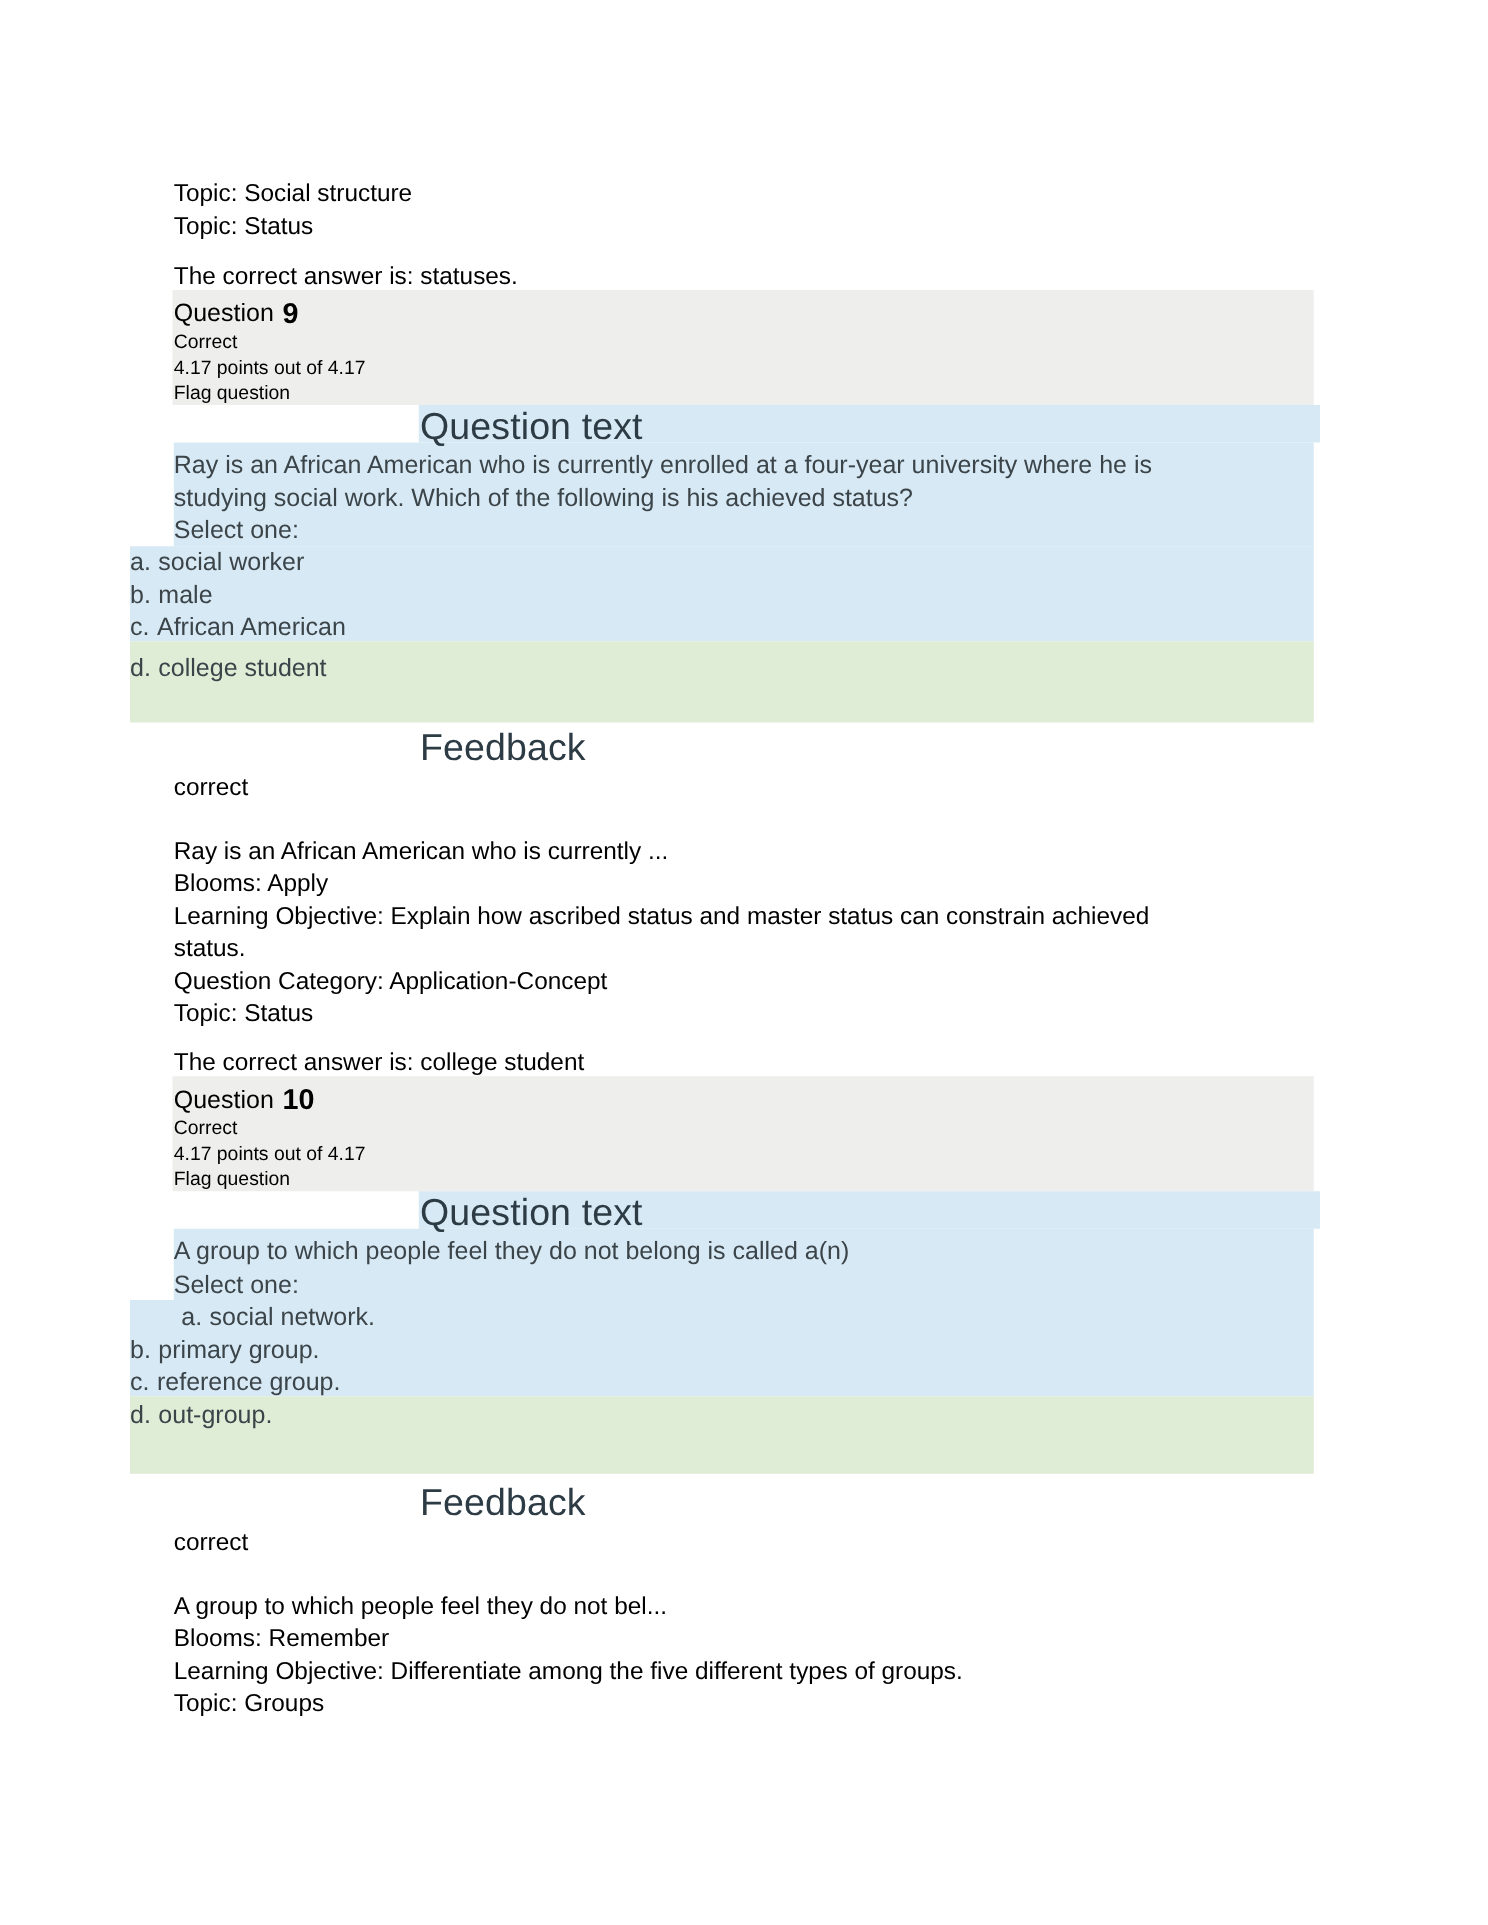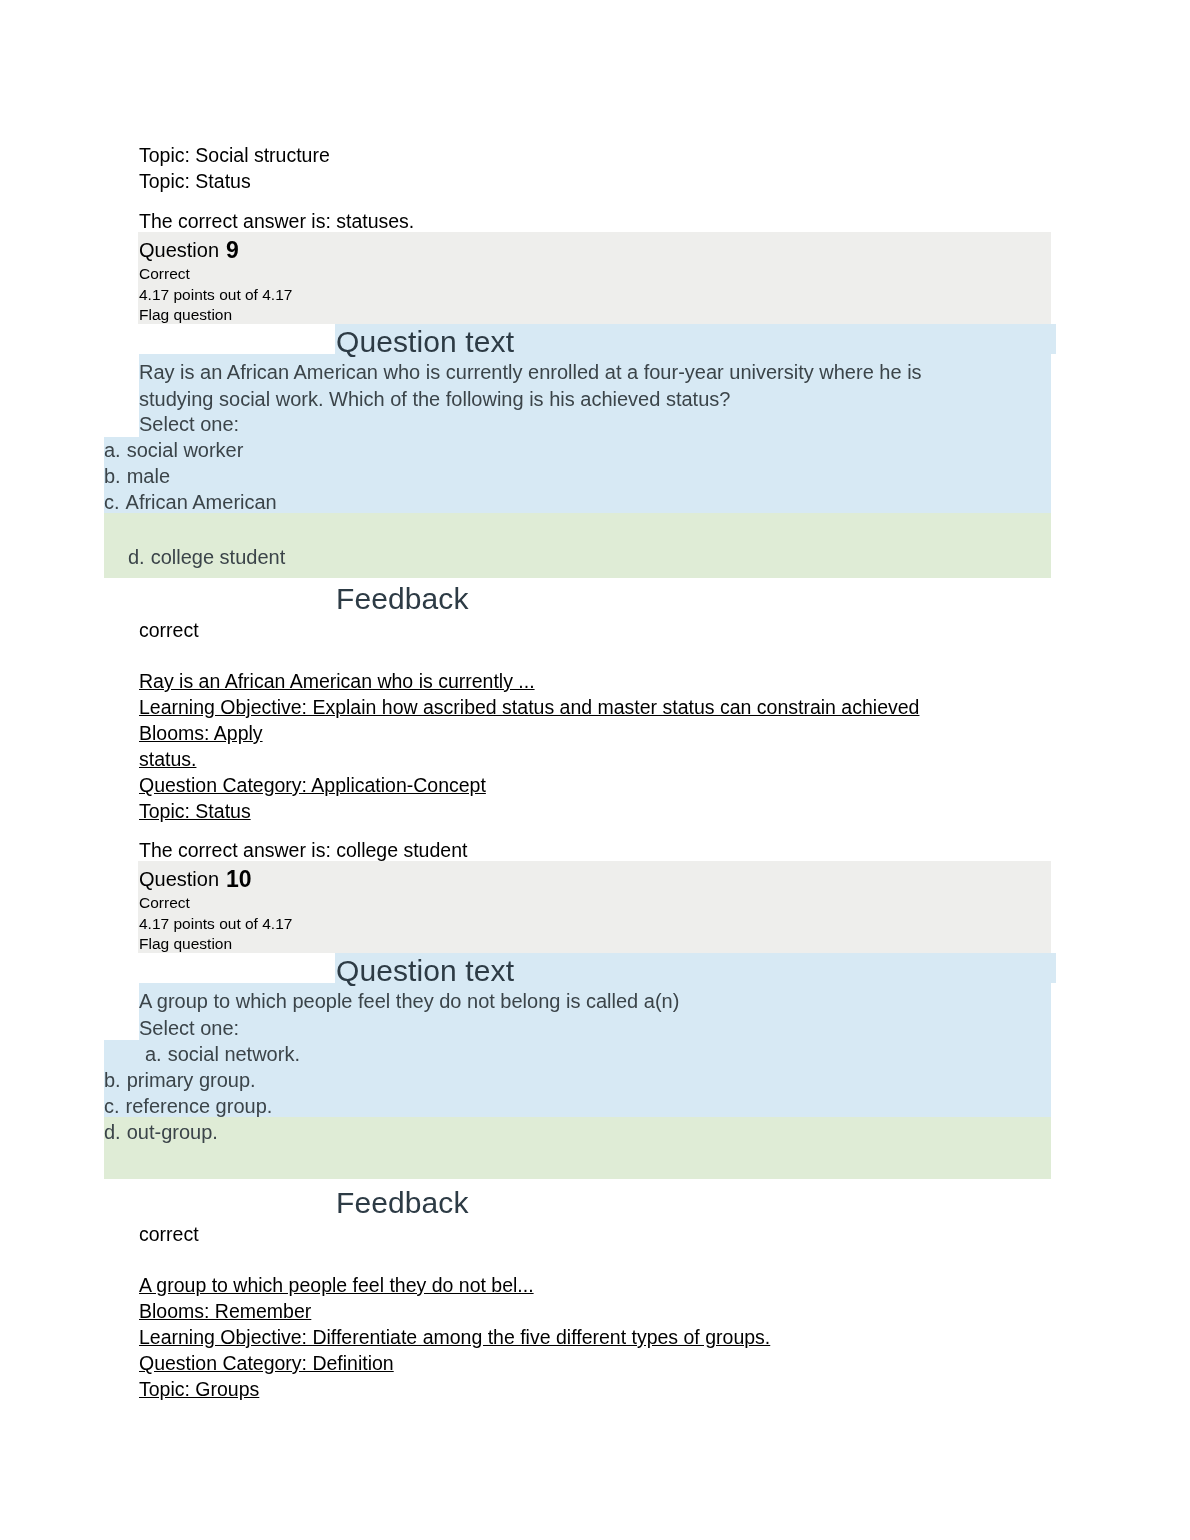"d. college student" div.opt { margin-left: 24px -> none; top: 544px -> 522px }
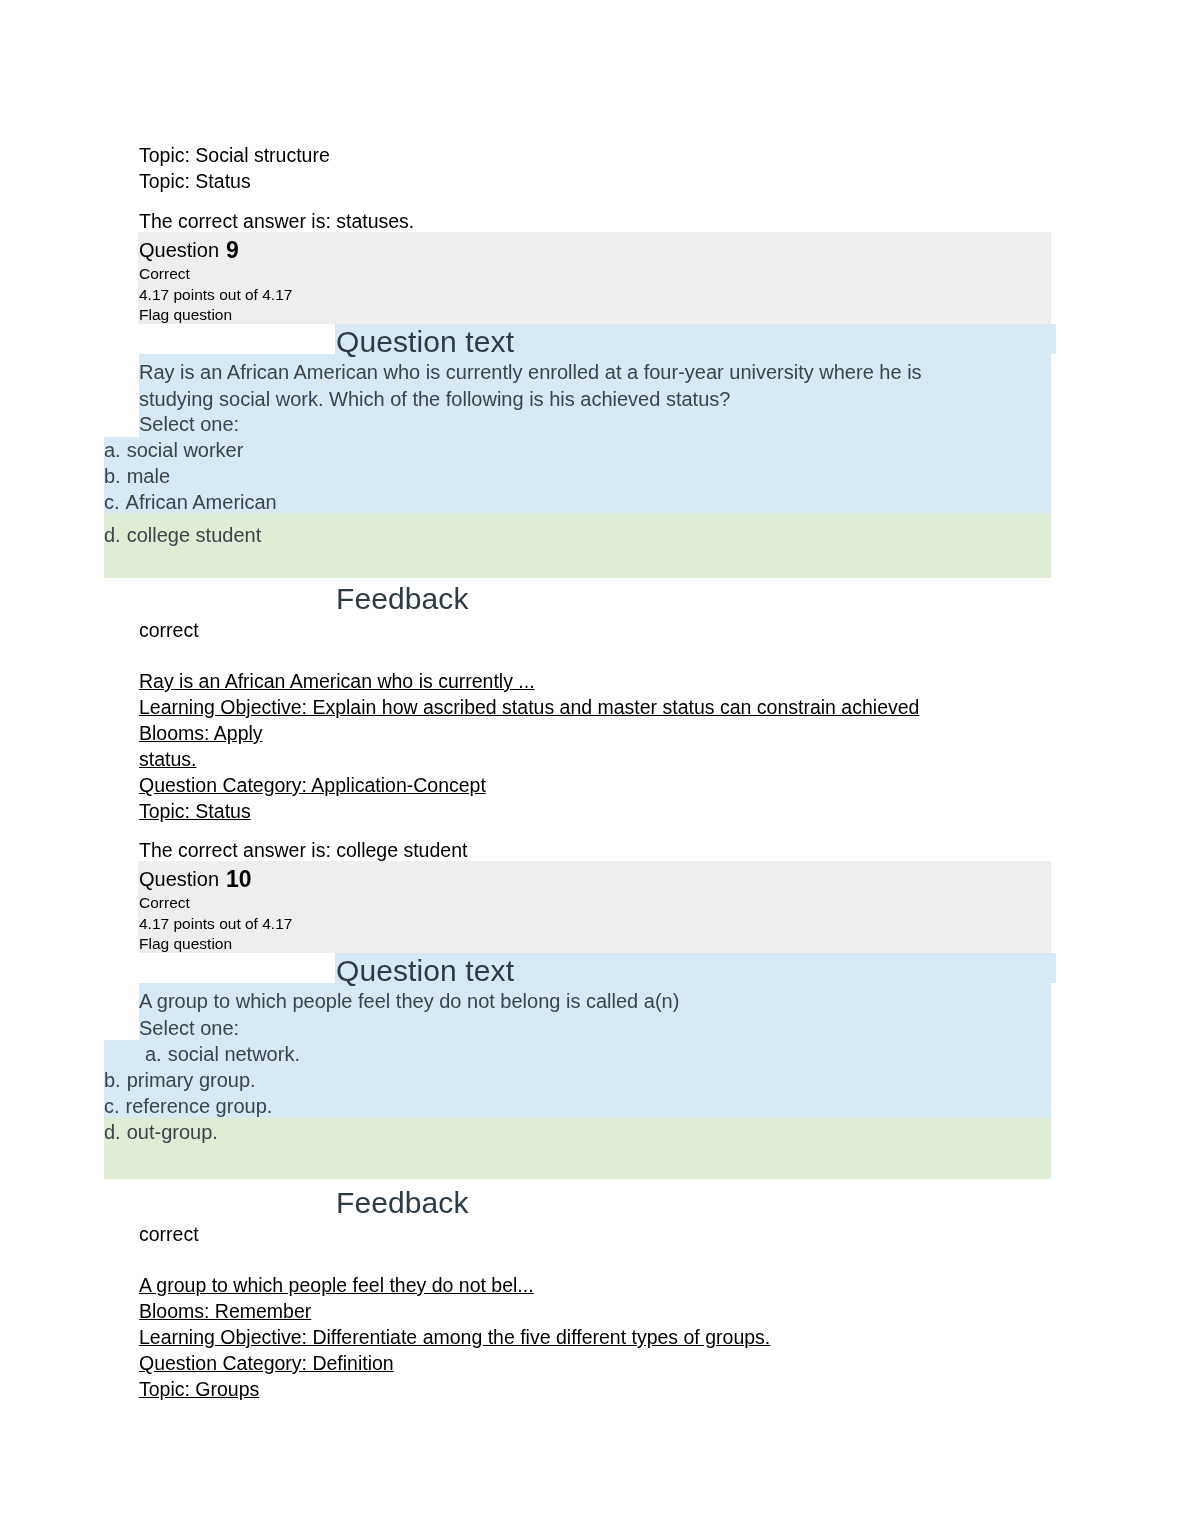"Ray is an African American who is currently ..." .para { text-decoration: underline -> none }
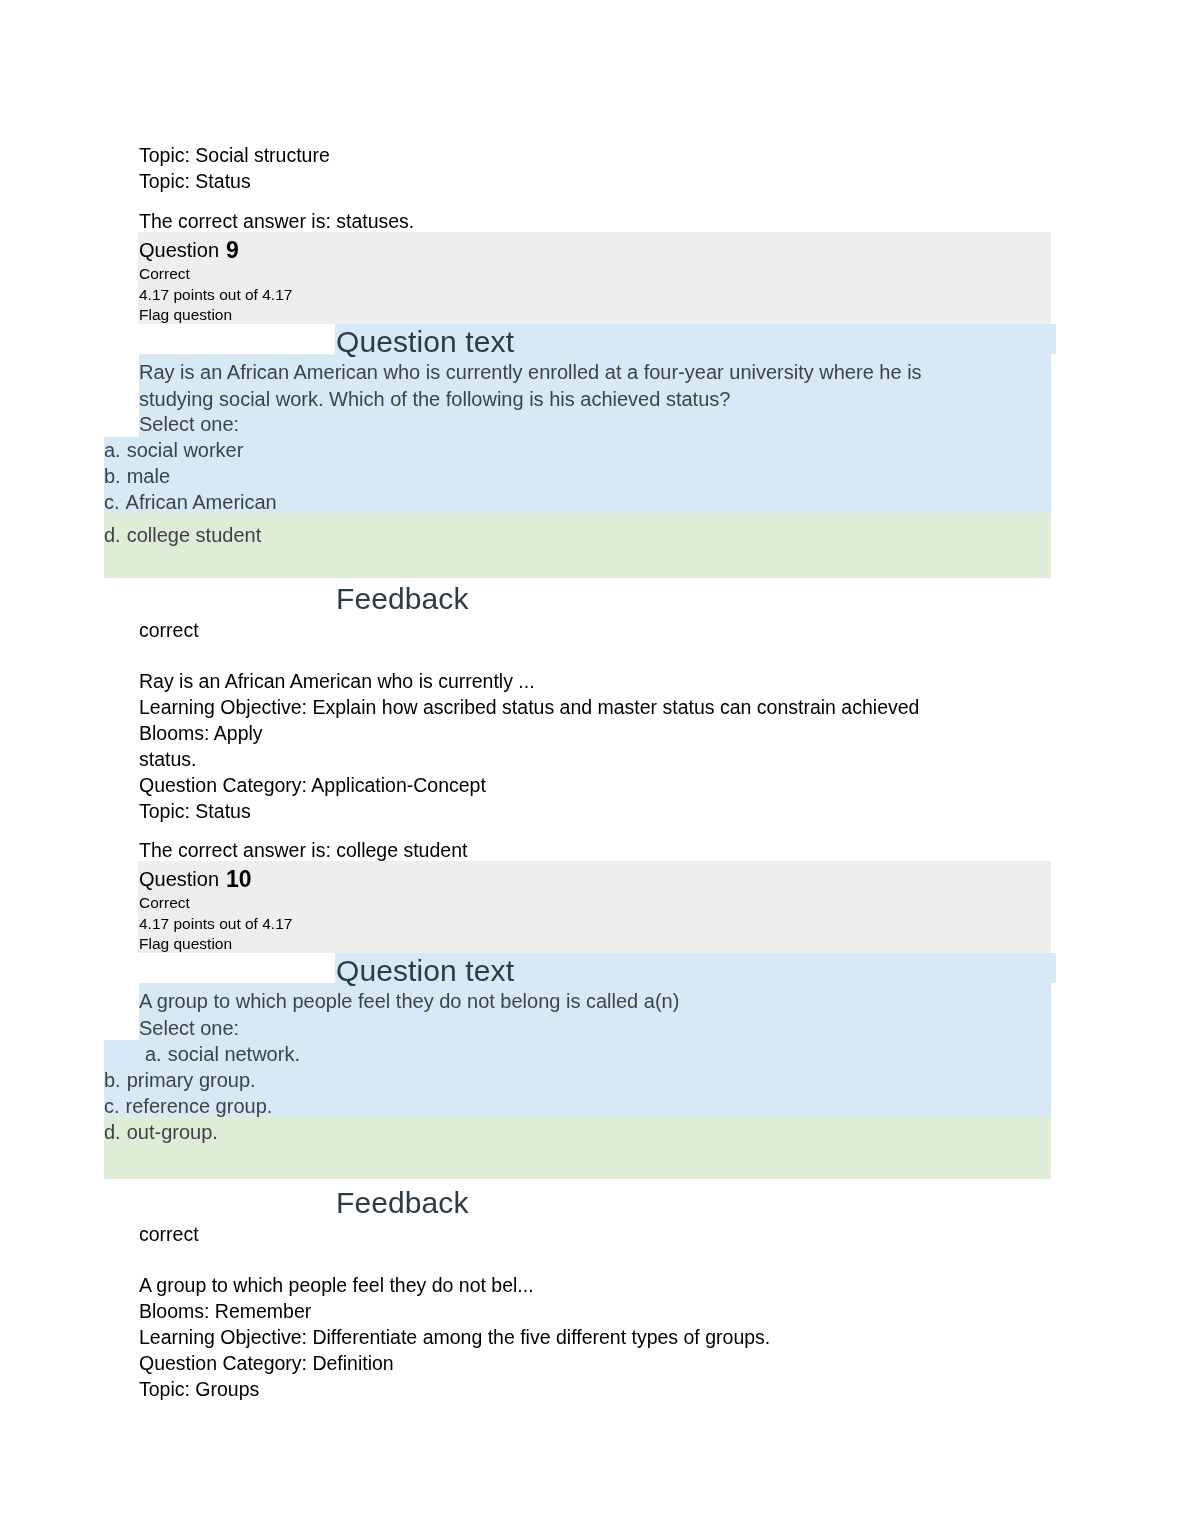"Learning Objective: Explain how ascribed" div { order: before "Blooms: Apply" -> after "Blooms: Apply" }
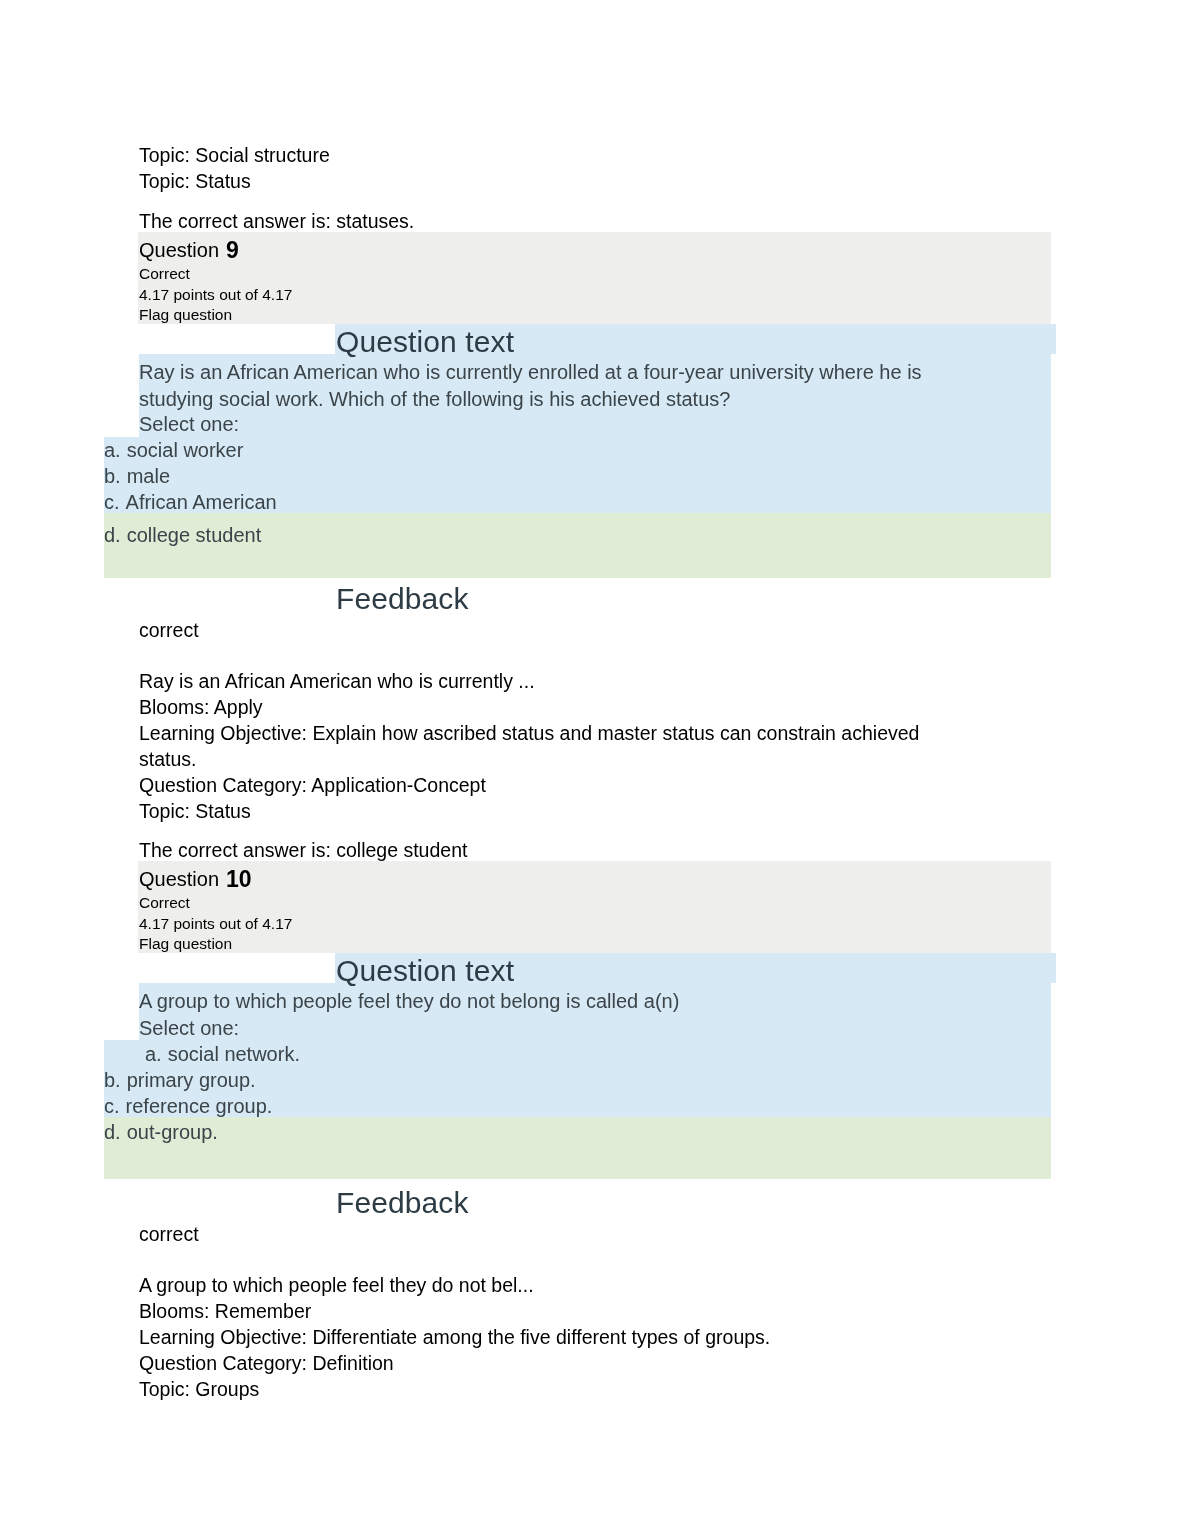"Question Category: Definition" div { html: <div>Question Category: Definition</div> -> none }
